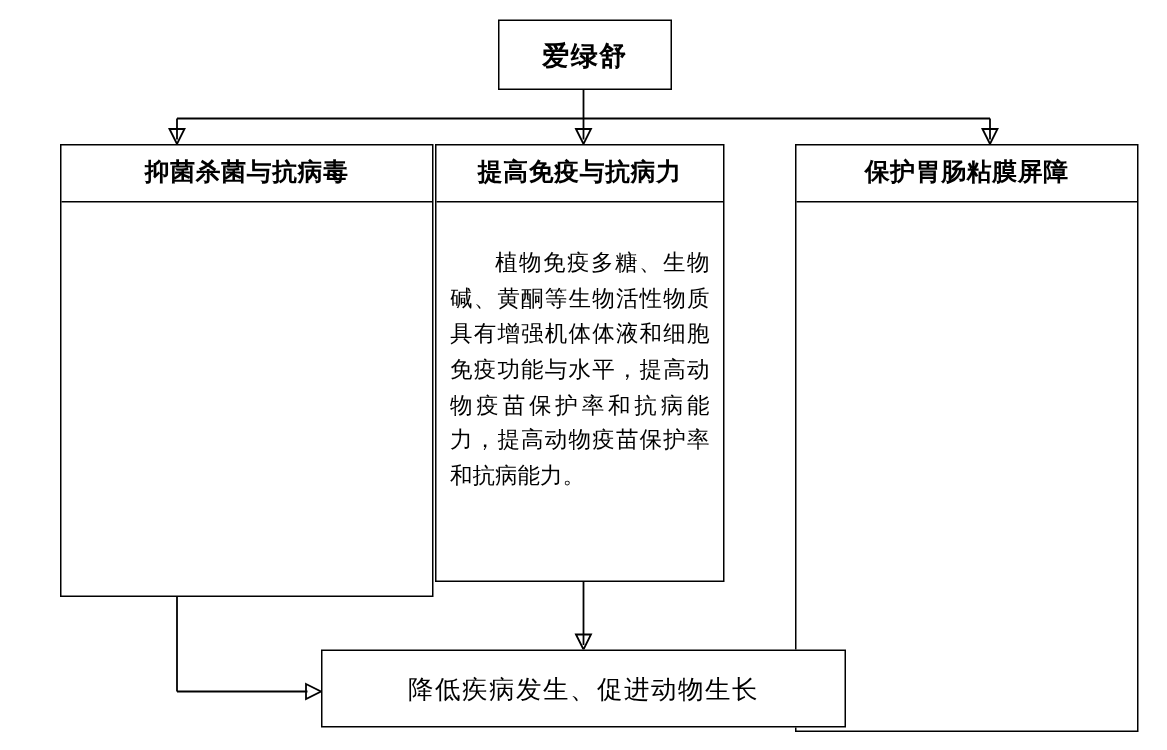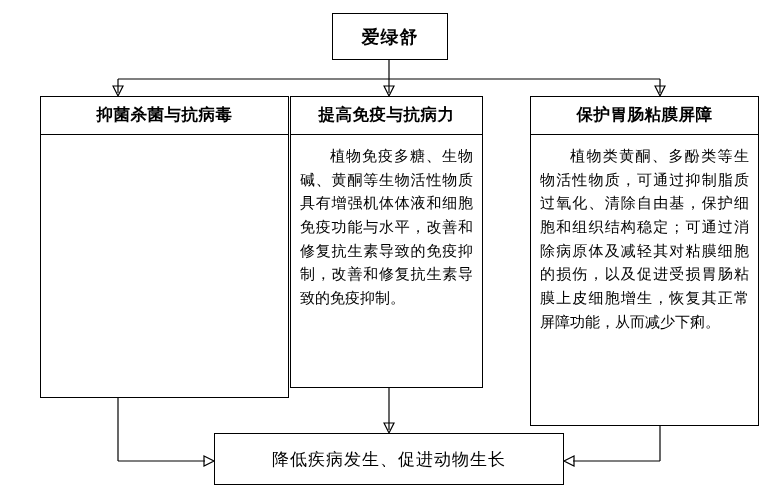"提高免疫与抗病力" div.box { gap: none -> 20px }
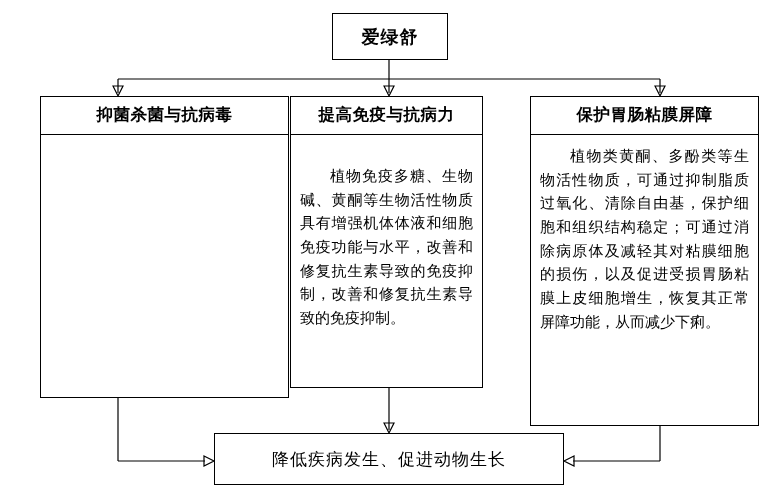"保护胃肠粘膜屏障" div.box { height: 330px -> 392px }
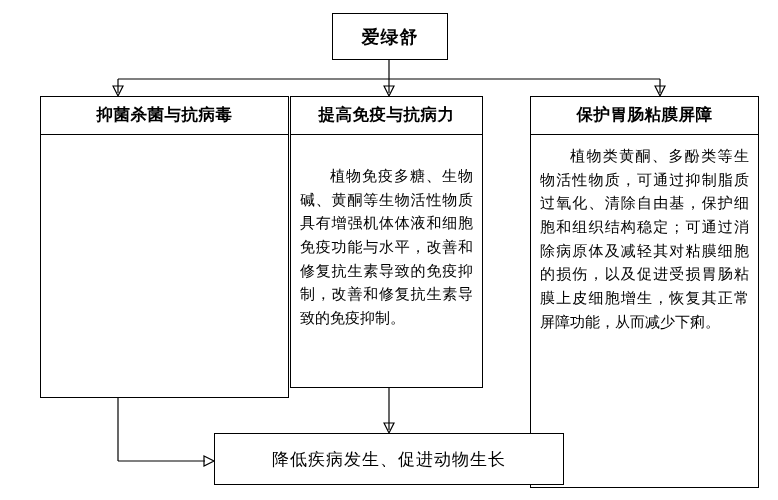"植物类黄酮、多酚类等生物活性物质，可通过抑制脂质过氧化、清除自由基，保护细胞和组" div.col-body { html: <div>植物类黄酮、多酚类等生物活性物质，可通过抑制脂质过氧化、清除自由基，保护细胞和组织结构稳定；可通过消除病原体及减轻其对粘膜细胞的损伤，以及促进受损胃肠粘膜上皮细胞增生，恢复其正常屏障功能，从而减少下痢。</div> -> none }
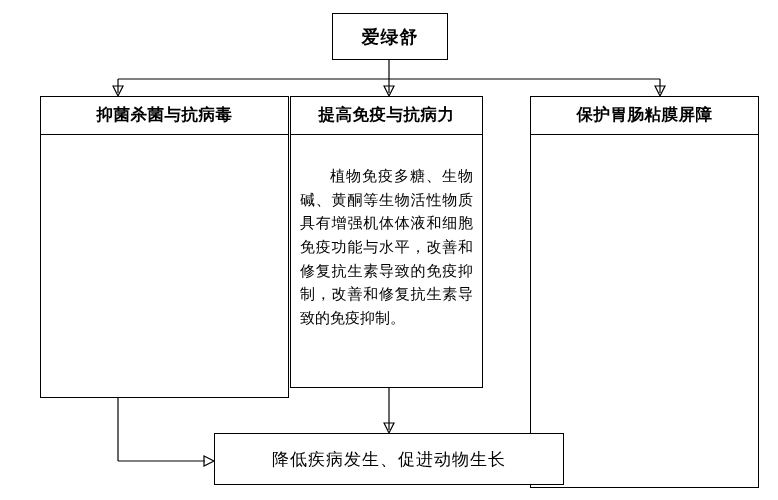"植物免疫多糖、生物碱、黄酮等生物活性物质具有增强机体体液和细胞免疫功能与水平，改" div.col-body { text: 改善和修复抗生素导致的免疫抑制，改善和修复抗生素导致的免疫抑制 -> 提高动物疫苗保护率和抗病能力，提高动物疫苗保护率和抗病能力 }
